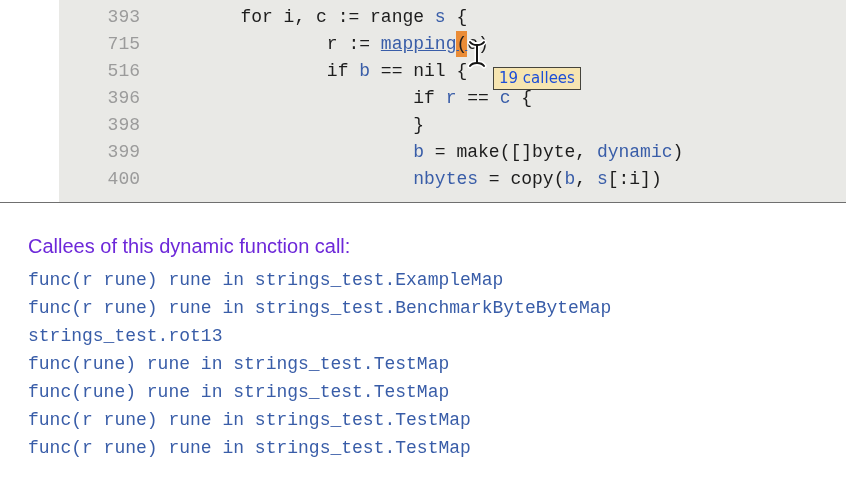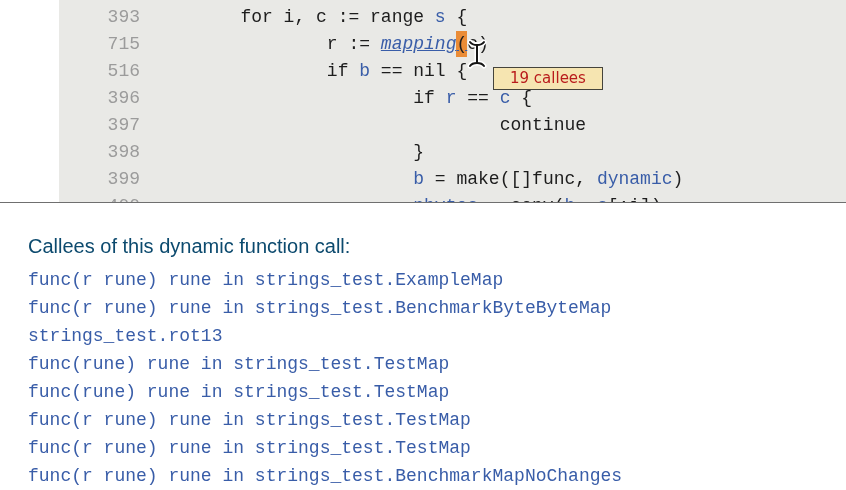"mapping" .seg.ul { font-style: italic -> none }
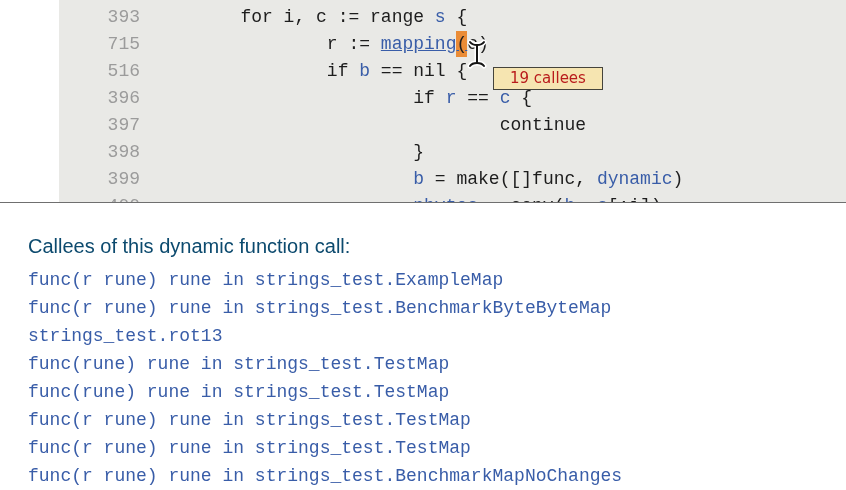"19 callees" .tooltip { color: #b91c1c -> #1d4ed8; padding: 0 16px -> 0 5px }
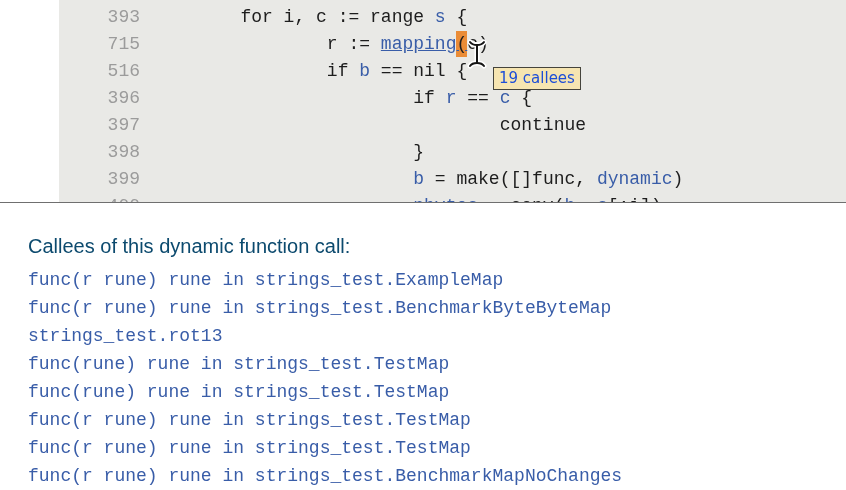"397 continue" div.line { html: <div><span>397</span><span><span> continue</span></span></div> -> none }
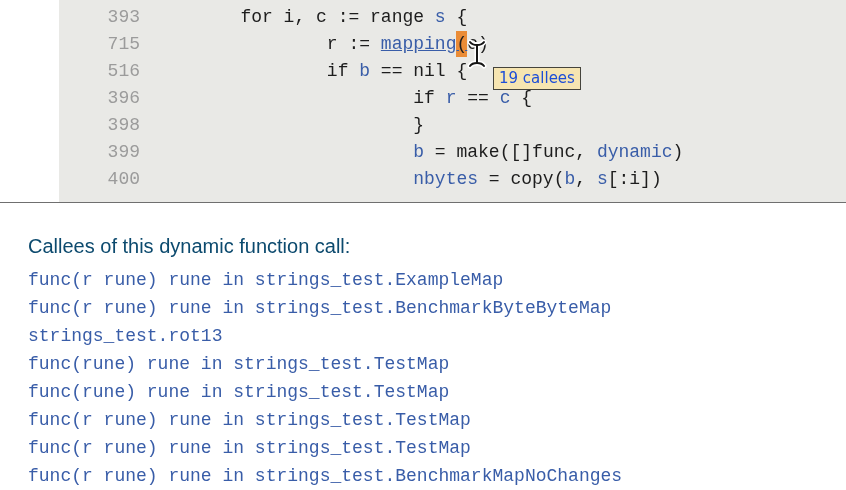"= make([]func," span.seg { text: func -> byte }
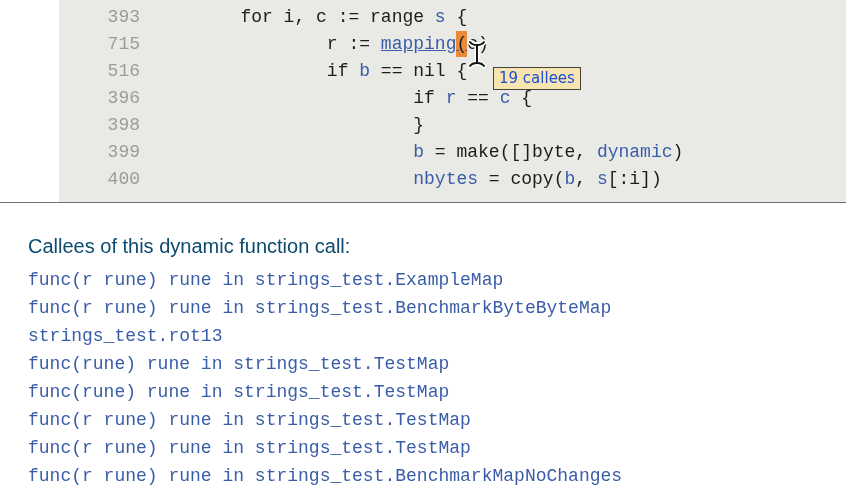"Callees of this dynamic function" .callees-title { color: #0c4a6e -> #6d28d9 }
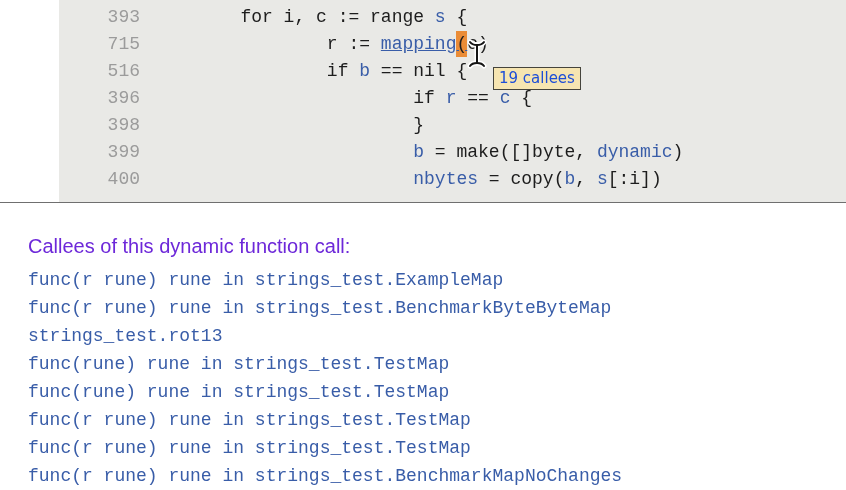"func(r rune) rune in strings_test.BenchmarkMapNoChanges" li.callee { html: <li>func(r rune) rune in strings_test.BenchmarkMapNoChanges</li> -> none }
